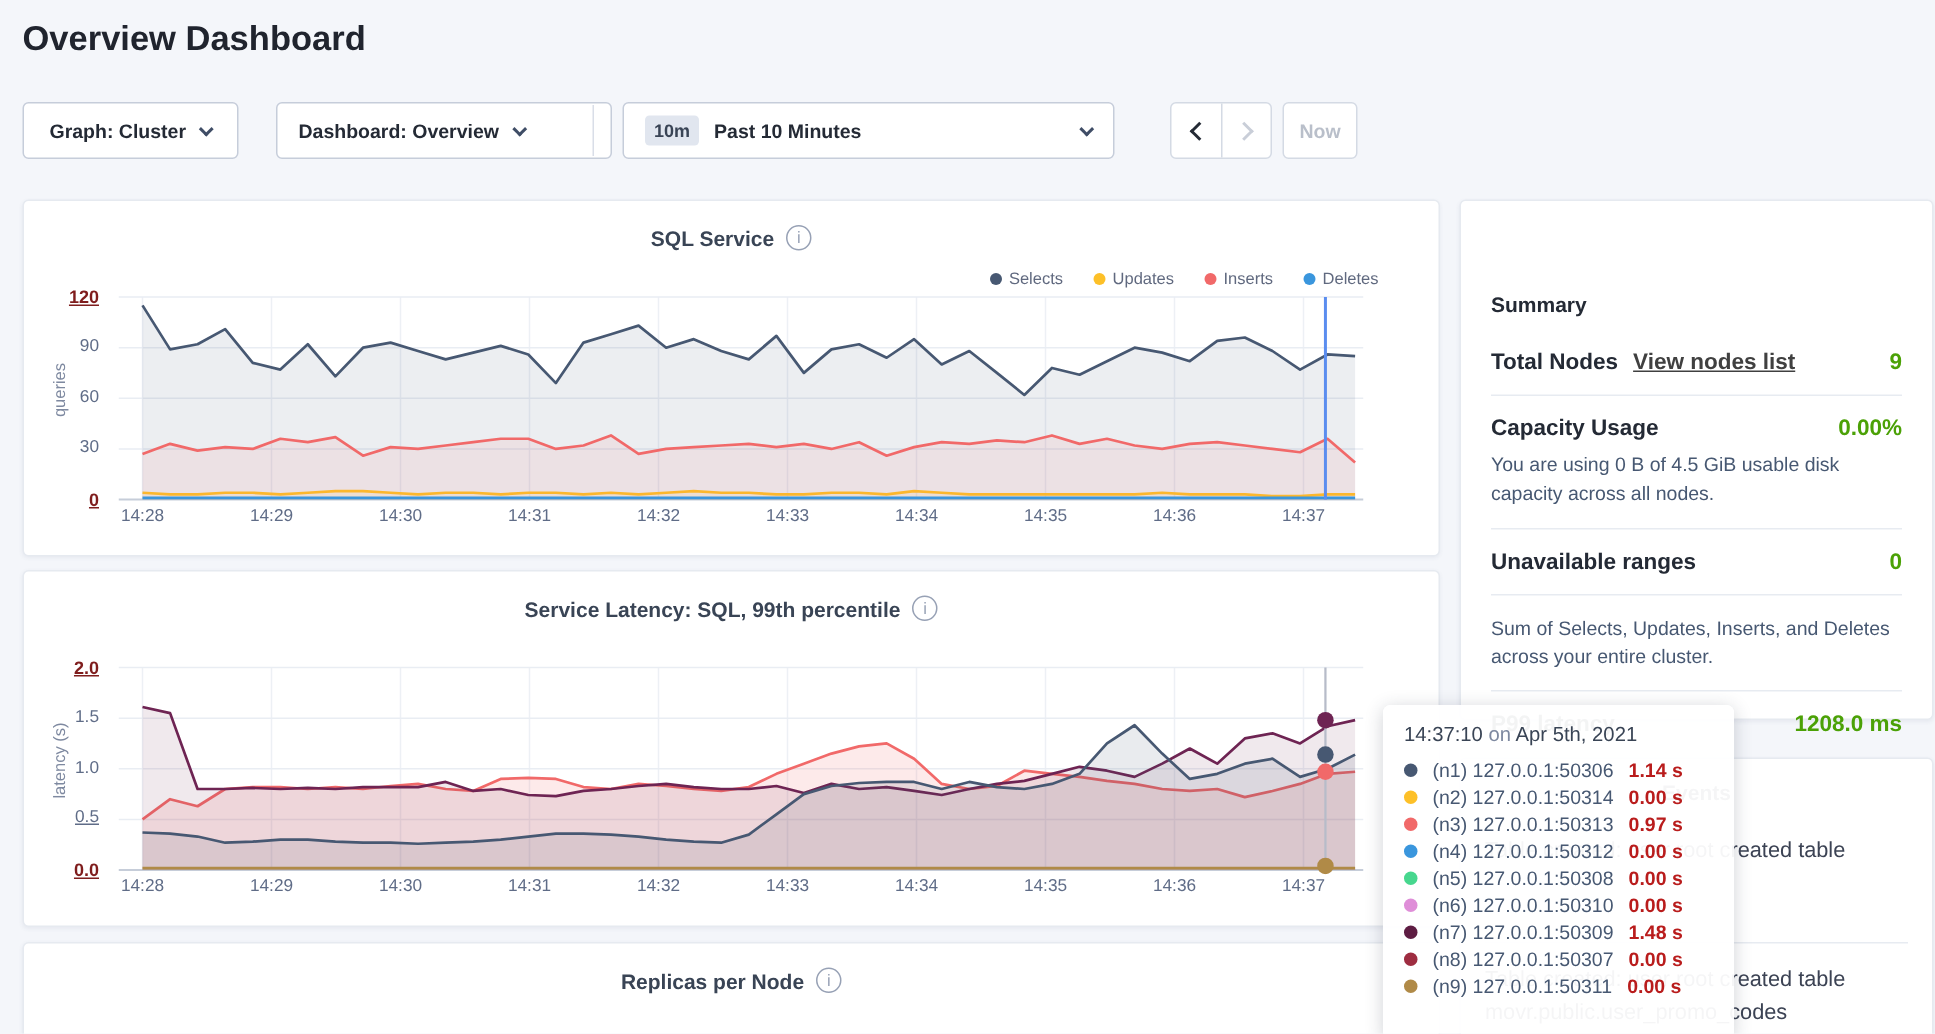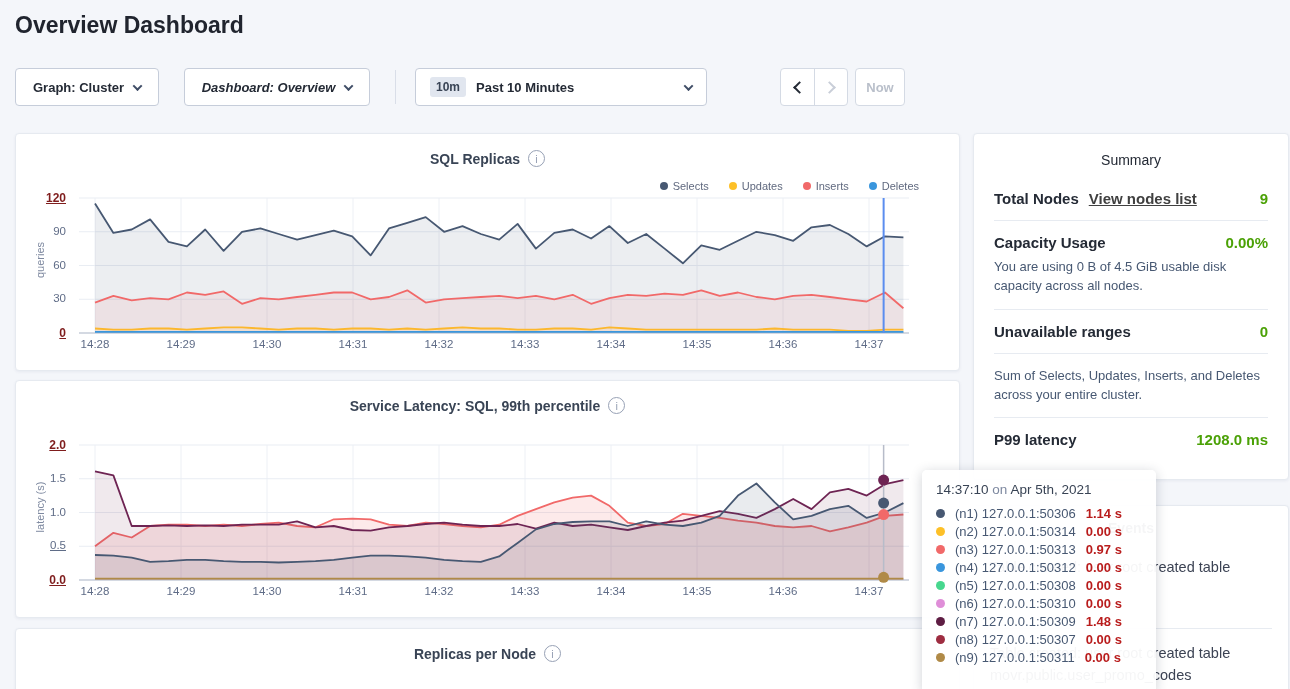"Dashboard: Overview" #btn-dashboard { font-style: italic -> none; justify-content: center -> flex-start; width: 186px -> 224px }
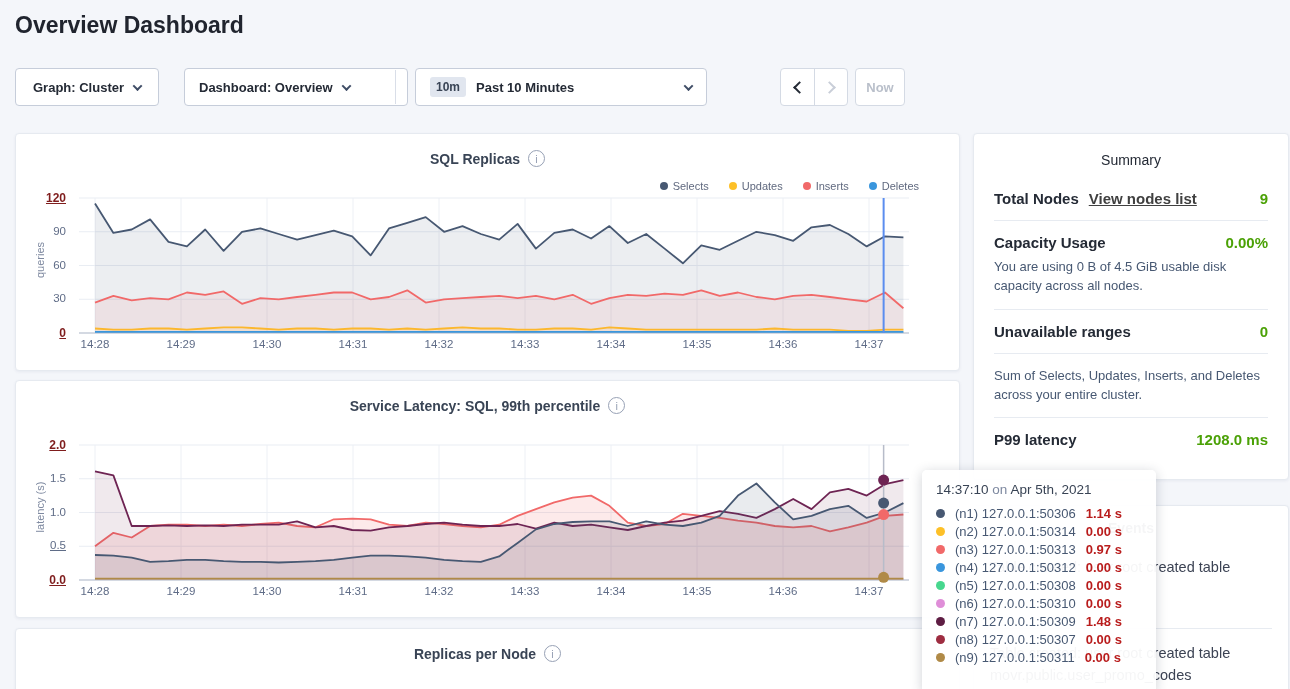"10m" #time-picker { width: 292px -> 328px }
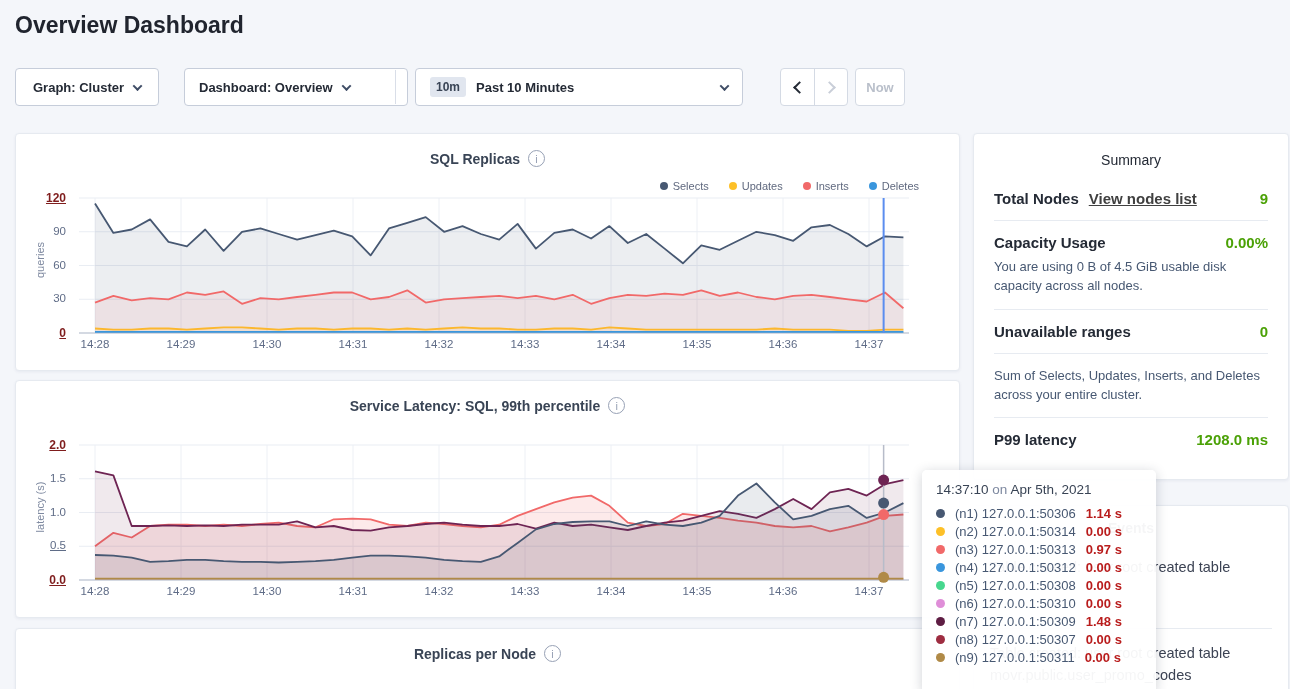"SQL Replicas" span { text: Replicas -> Service }
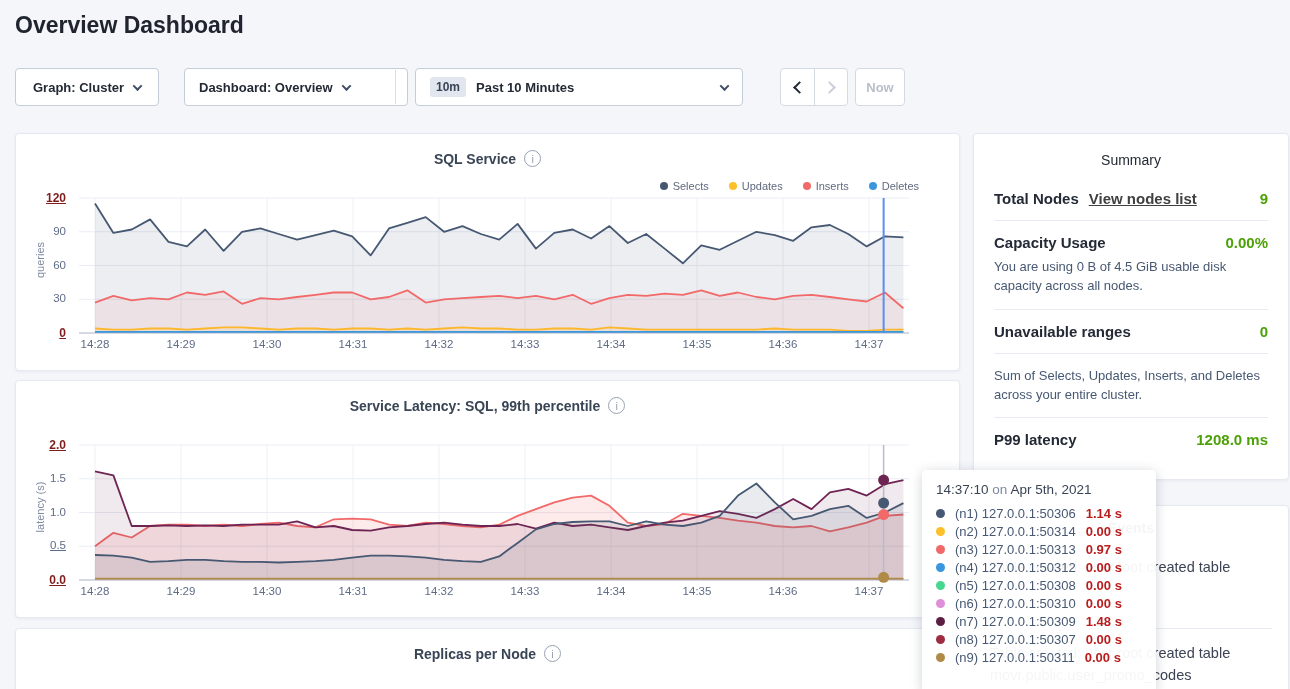"Summary" .sum-title { font-weight: 400 -> 700; margin-top: none -> 43px; text-align: center -> none }
